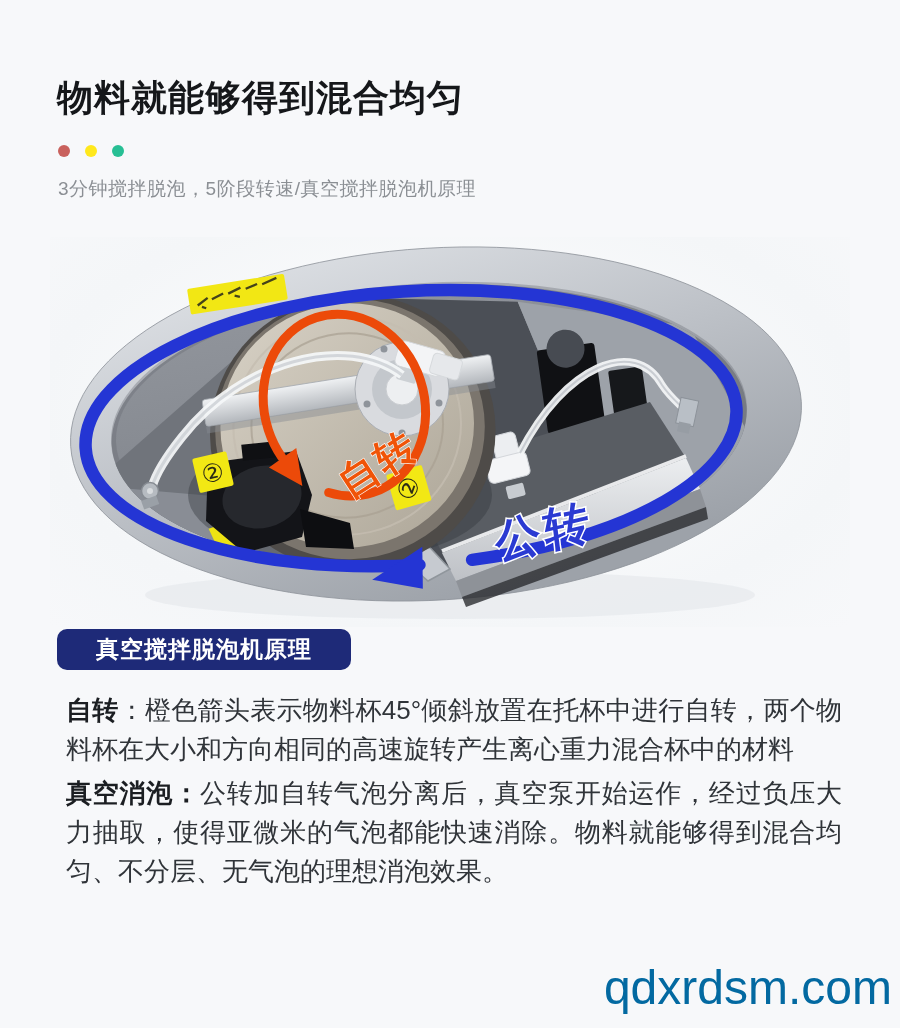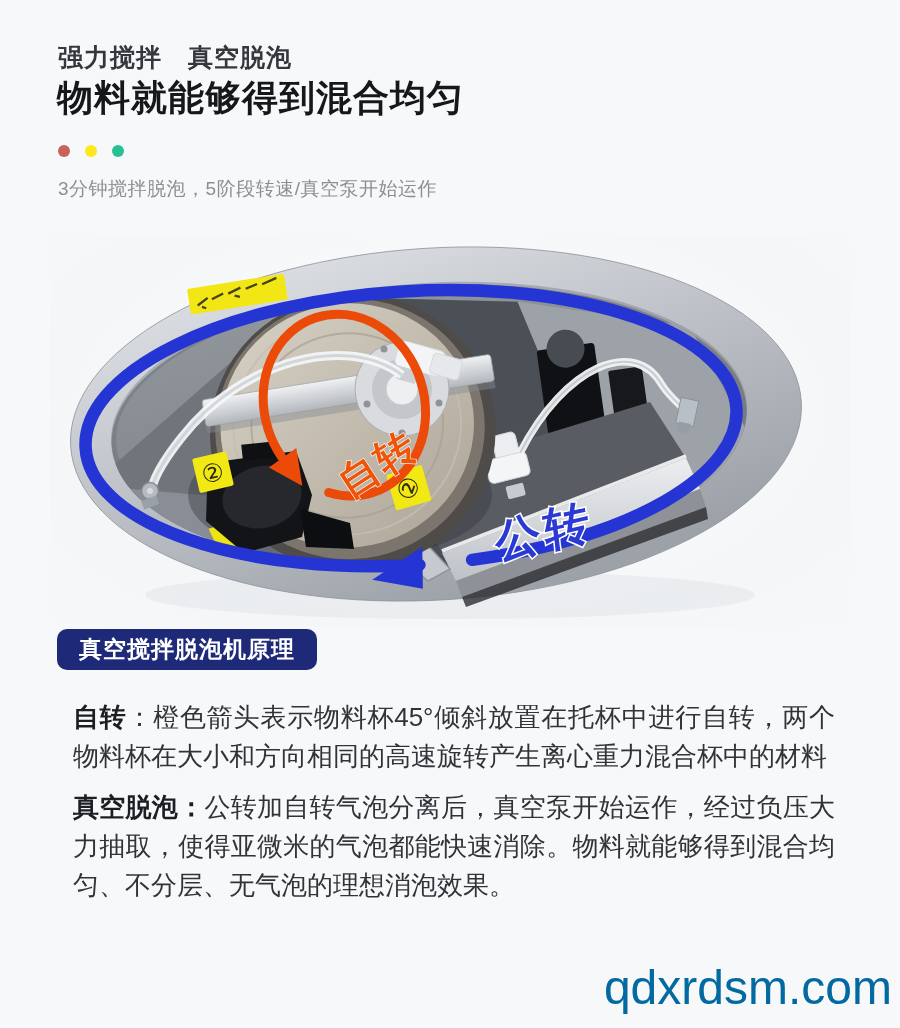"强力搅拌 真空脱泡" div.tagline { html: <div>强力搅拌 真空脱泡</div> -> none }
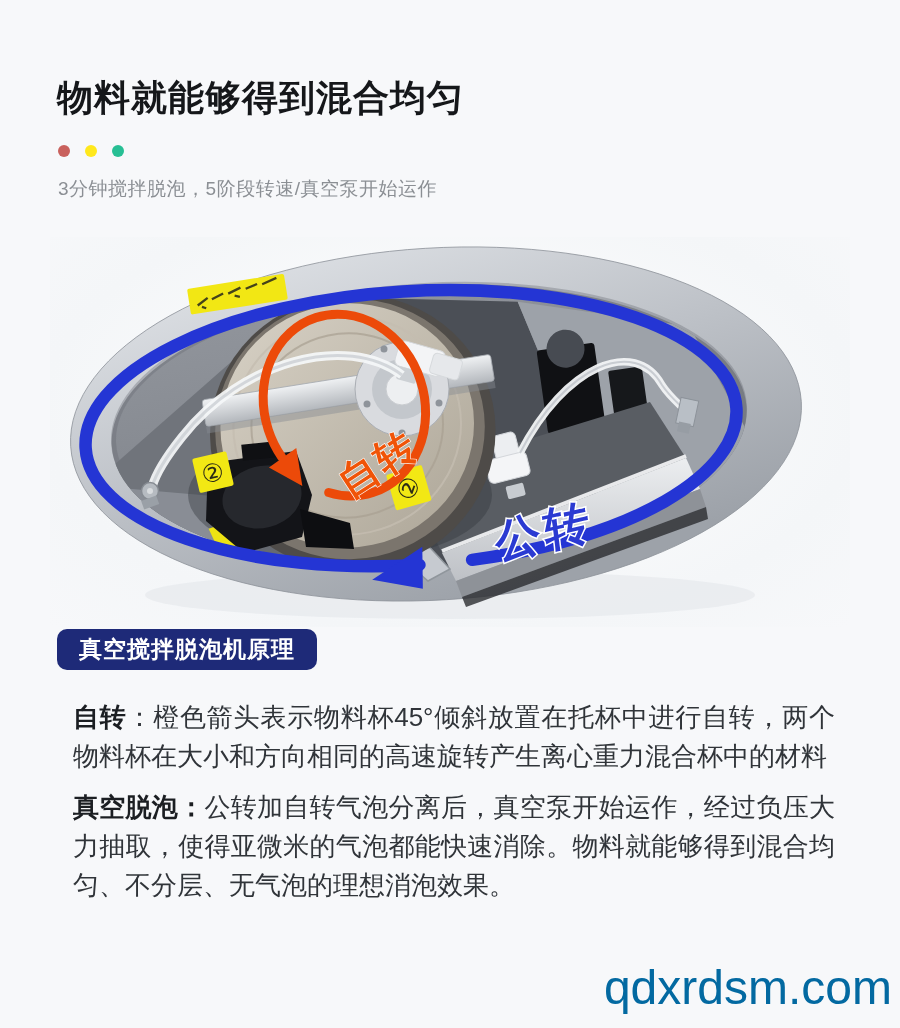"3分钟搅拌脱泡，5阶段转速/真空泵开始运作" div.subtitle { text: 泵开始运作 -> 搅拌脱泡机原理 }
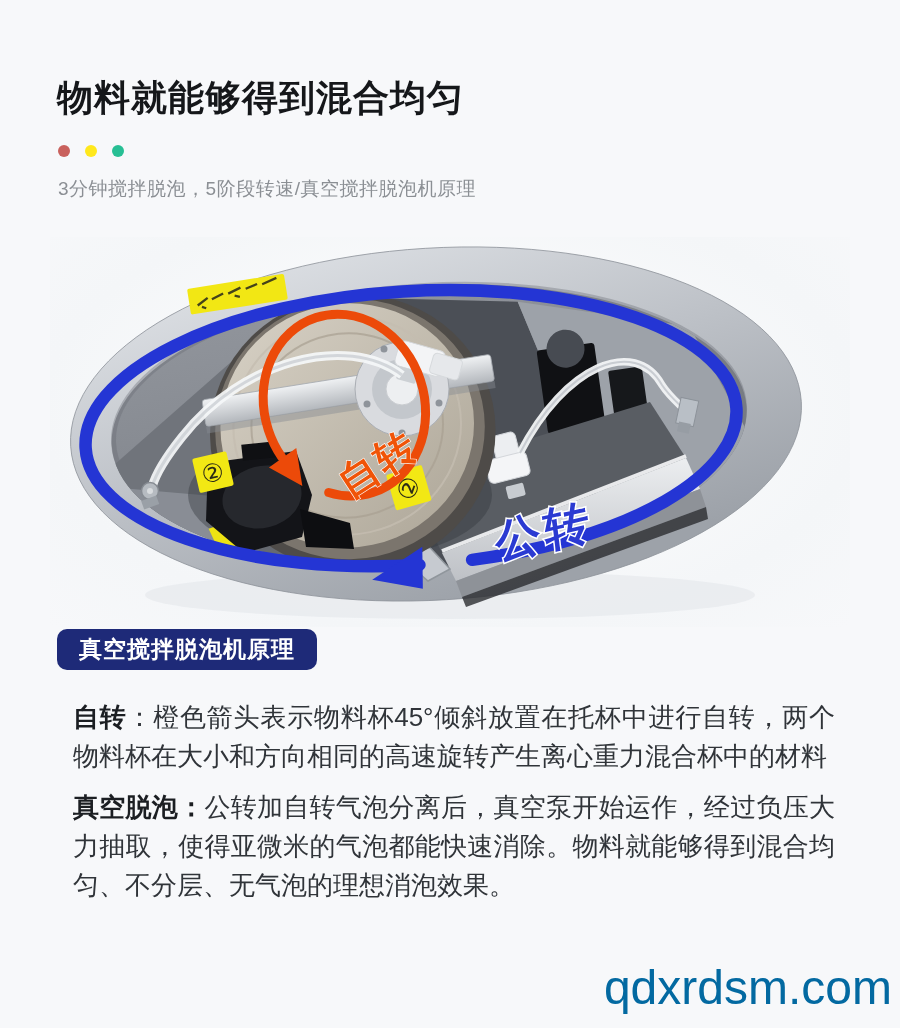"真空搅拌脱泡机原理" .badge { padding: 0 22px -> 0 39px }
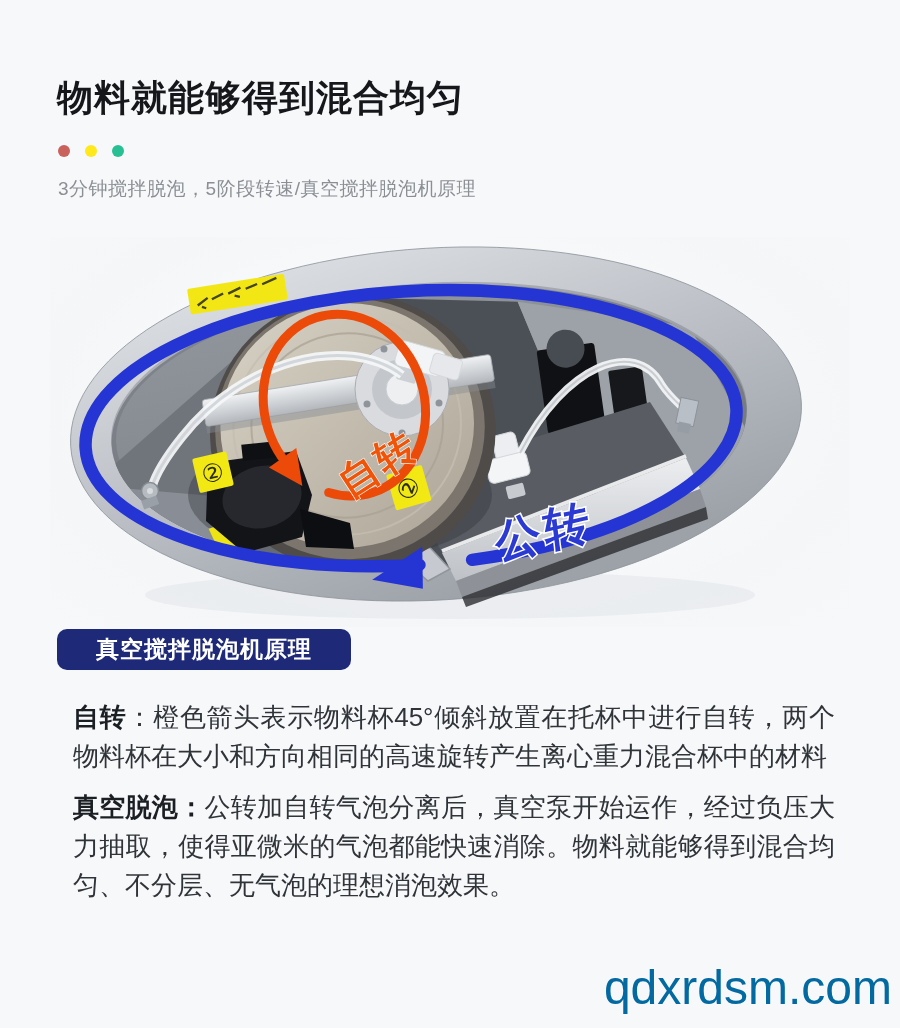"自转：橙色箭头表示物料杯45°倾斜放置在托杯中进行自转，两个物料杯在大小和方向相" .body-text p { margin: 12px -> 5px }
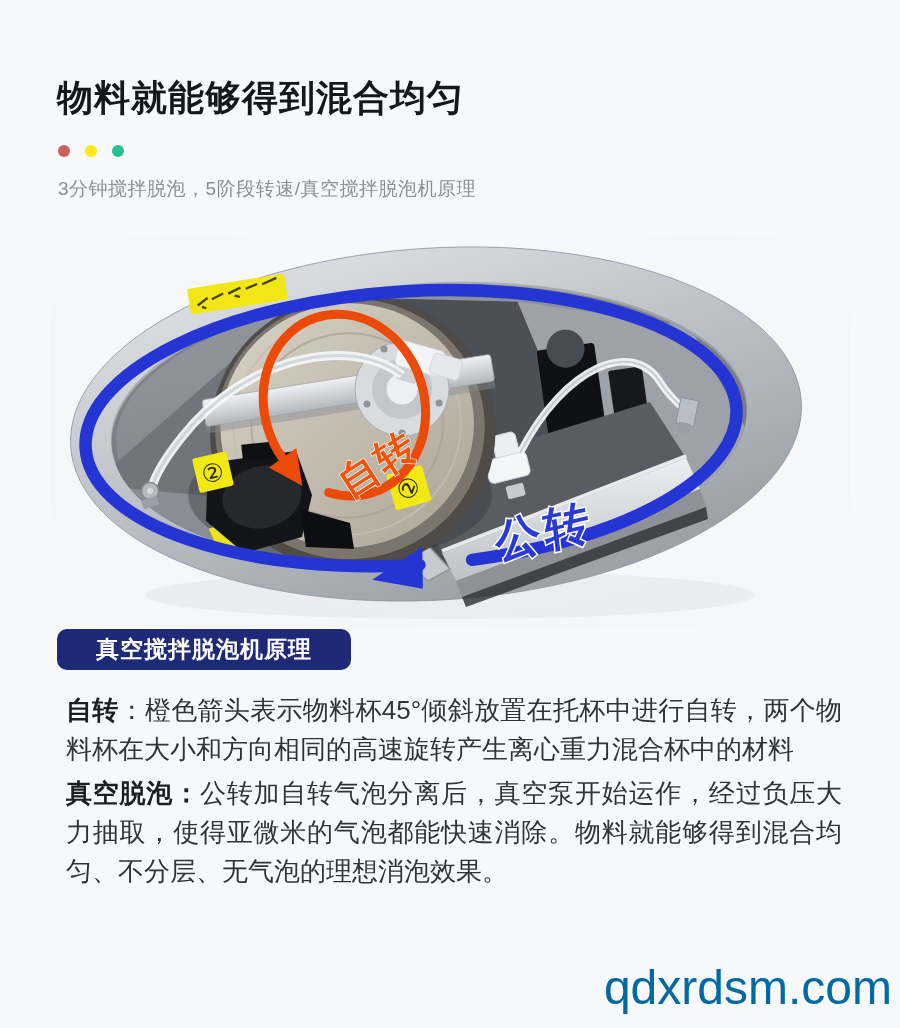"真空脱泡：" b { text: 脱 -> 消 }
